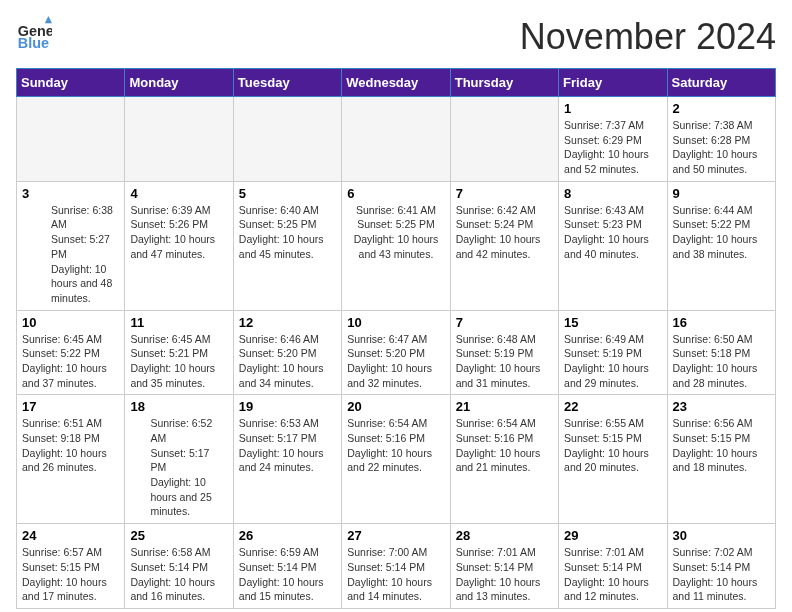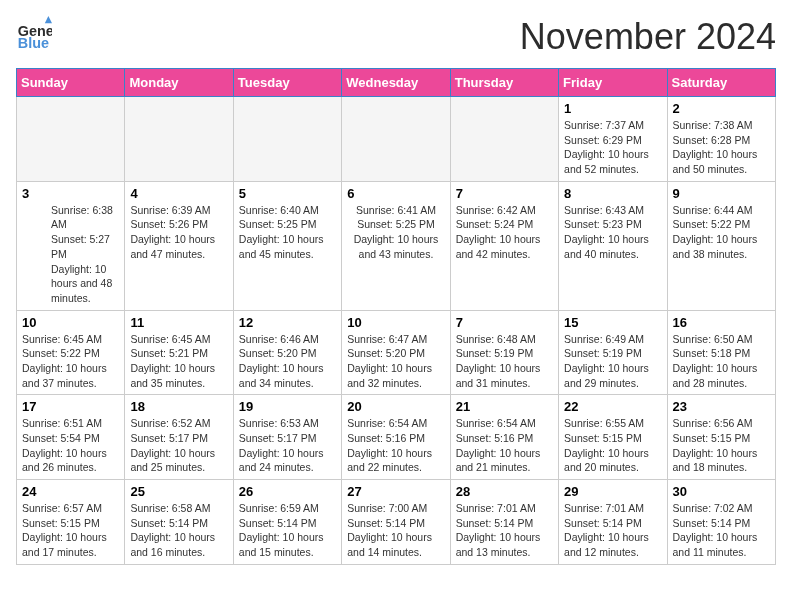"Sunday" .calendar th { background: #ec4899 -> #4c1d95 }
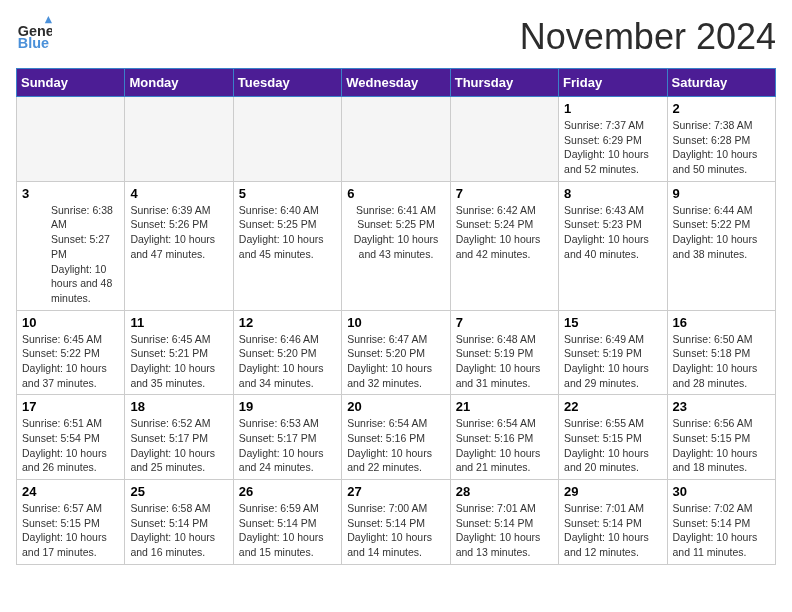"Sunrise: 6:51 AM" div.day-info { text: 5:54 -> 9:18 }
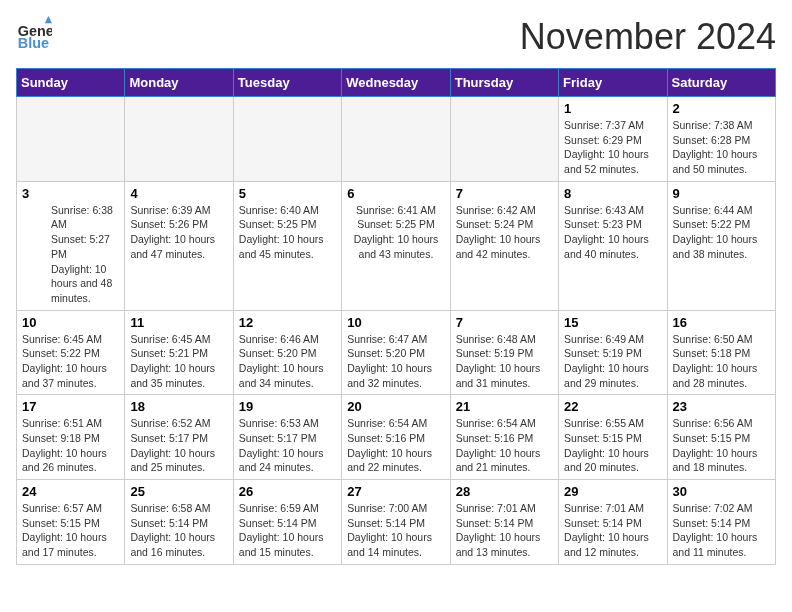"Sunrise: 6:52 AM" div.day-info { margin-left: none -> 20px }
